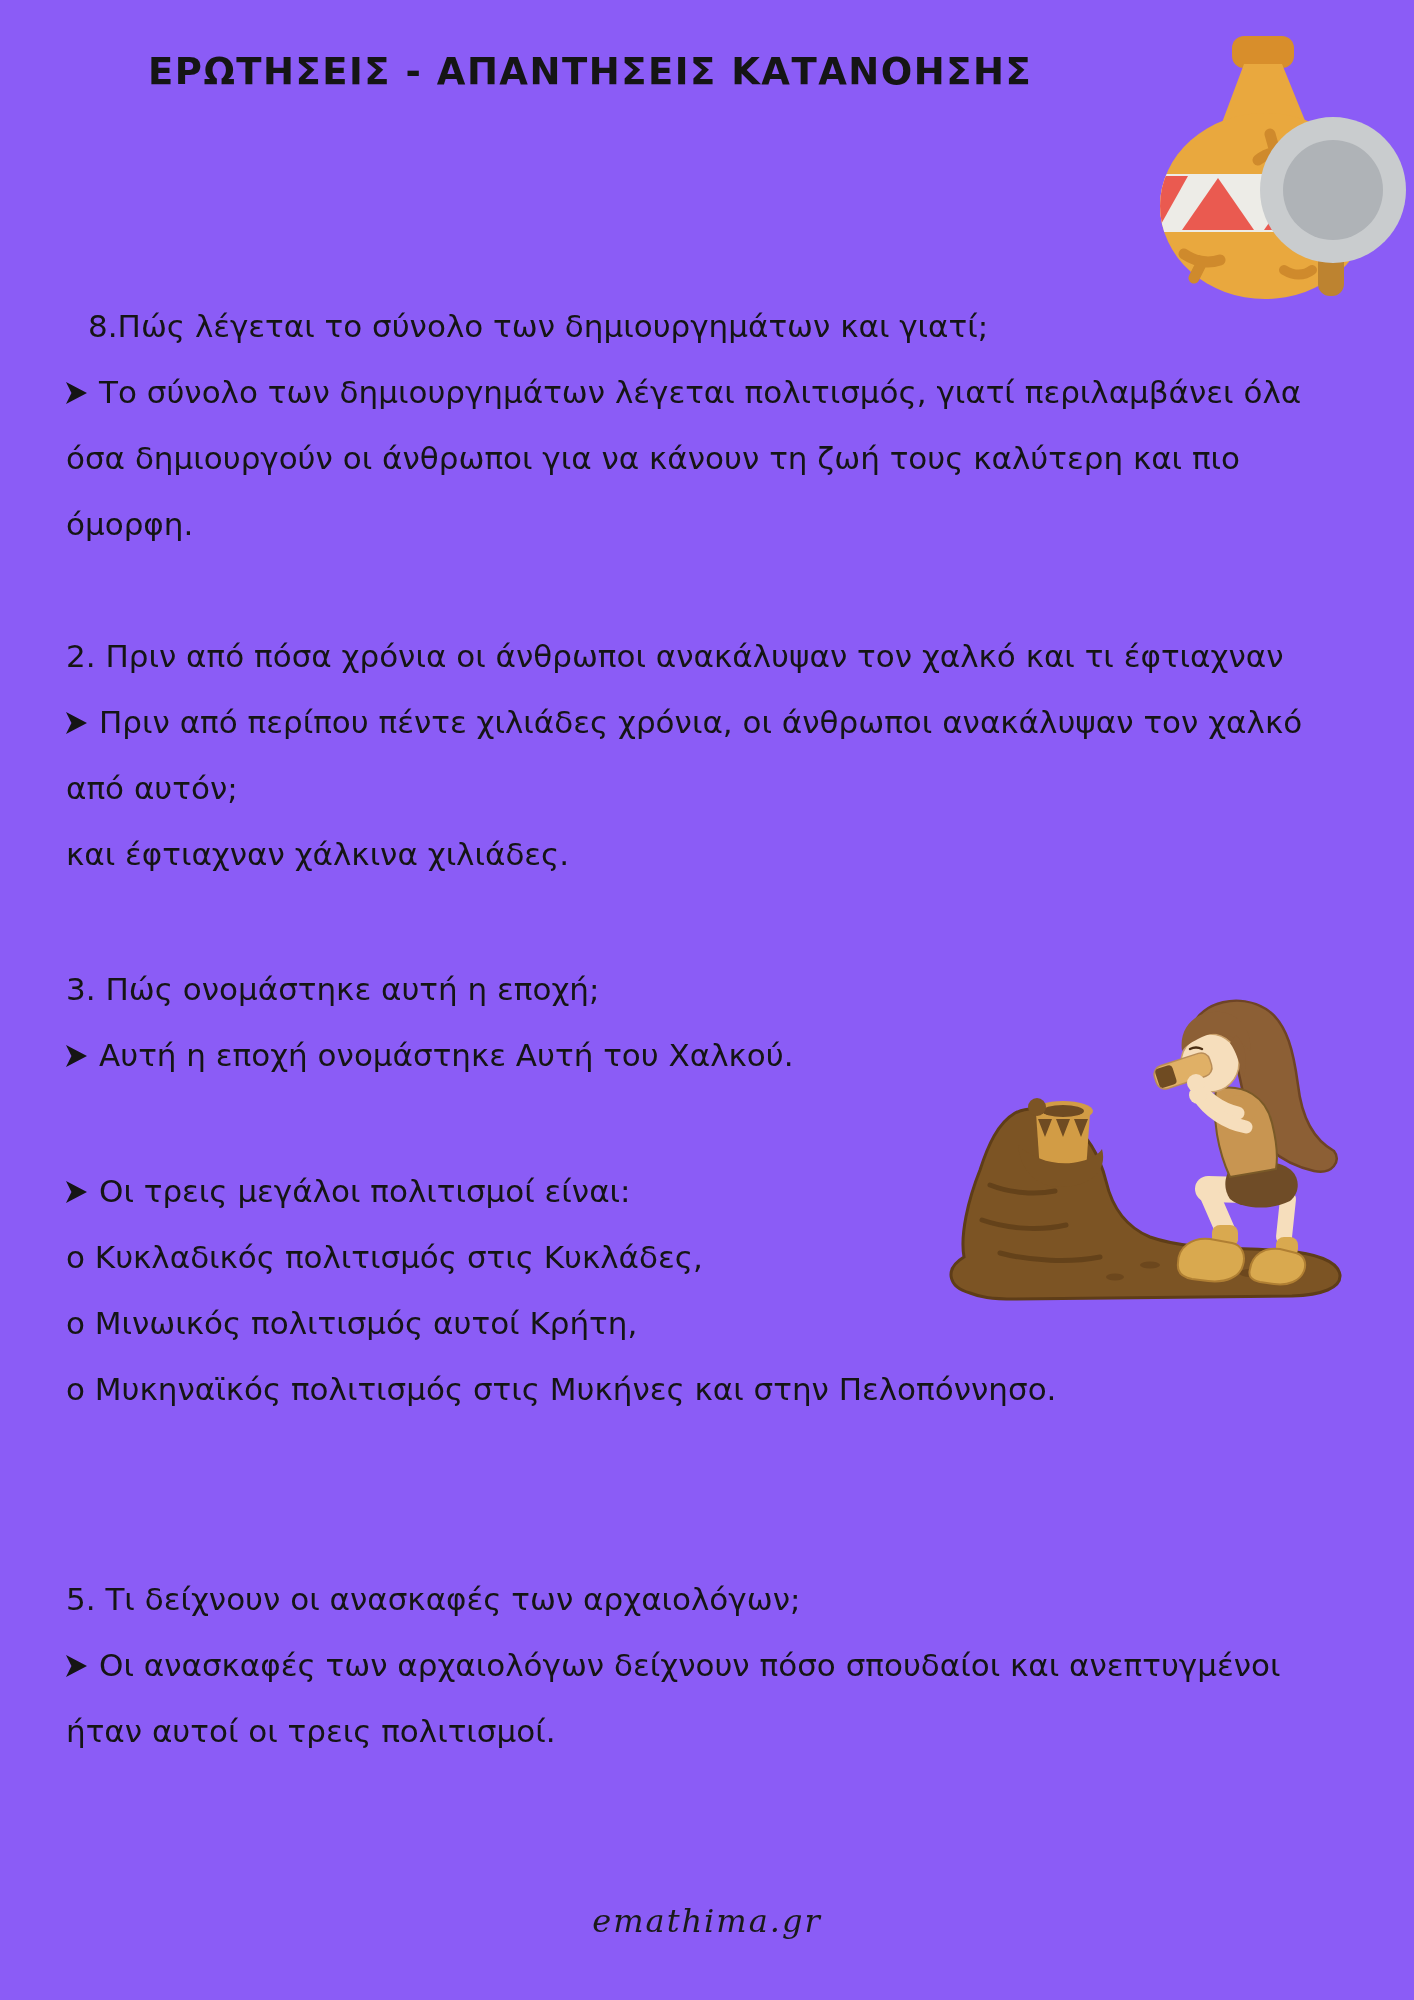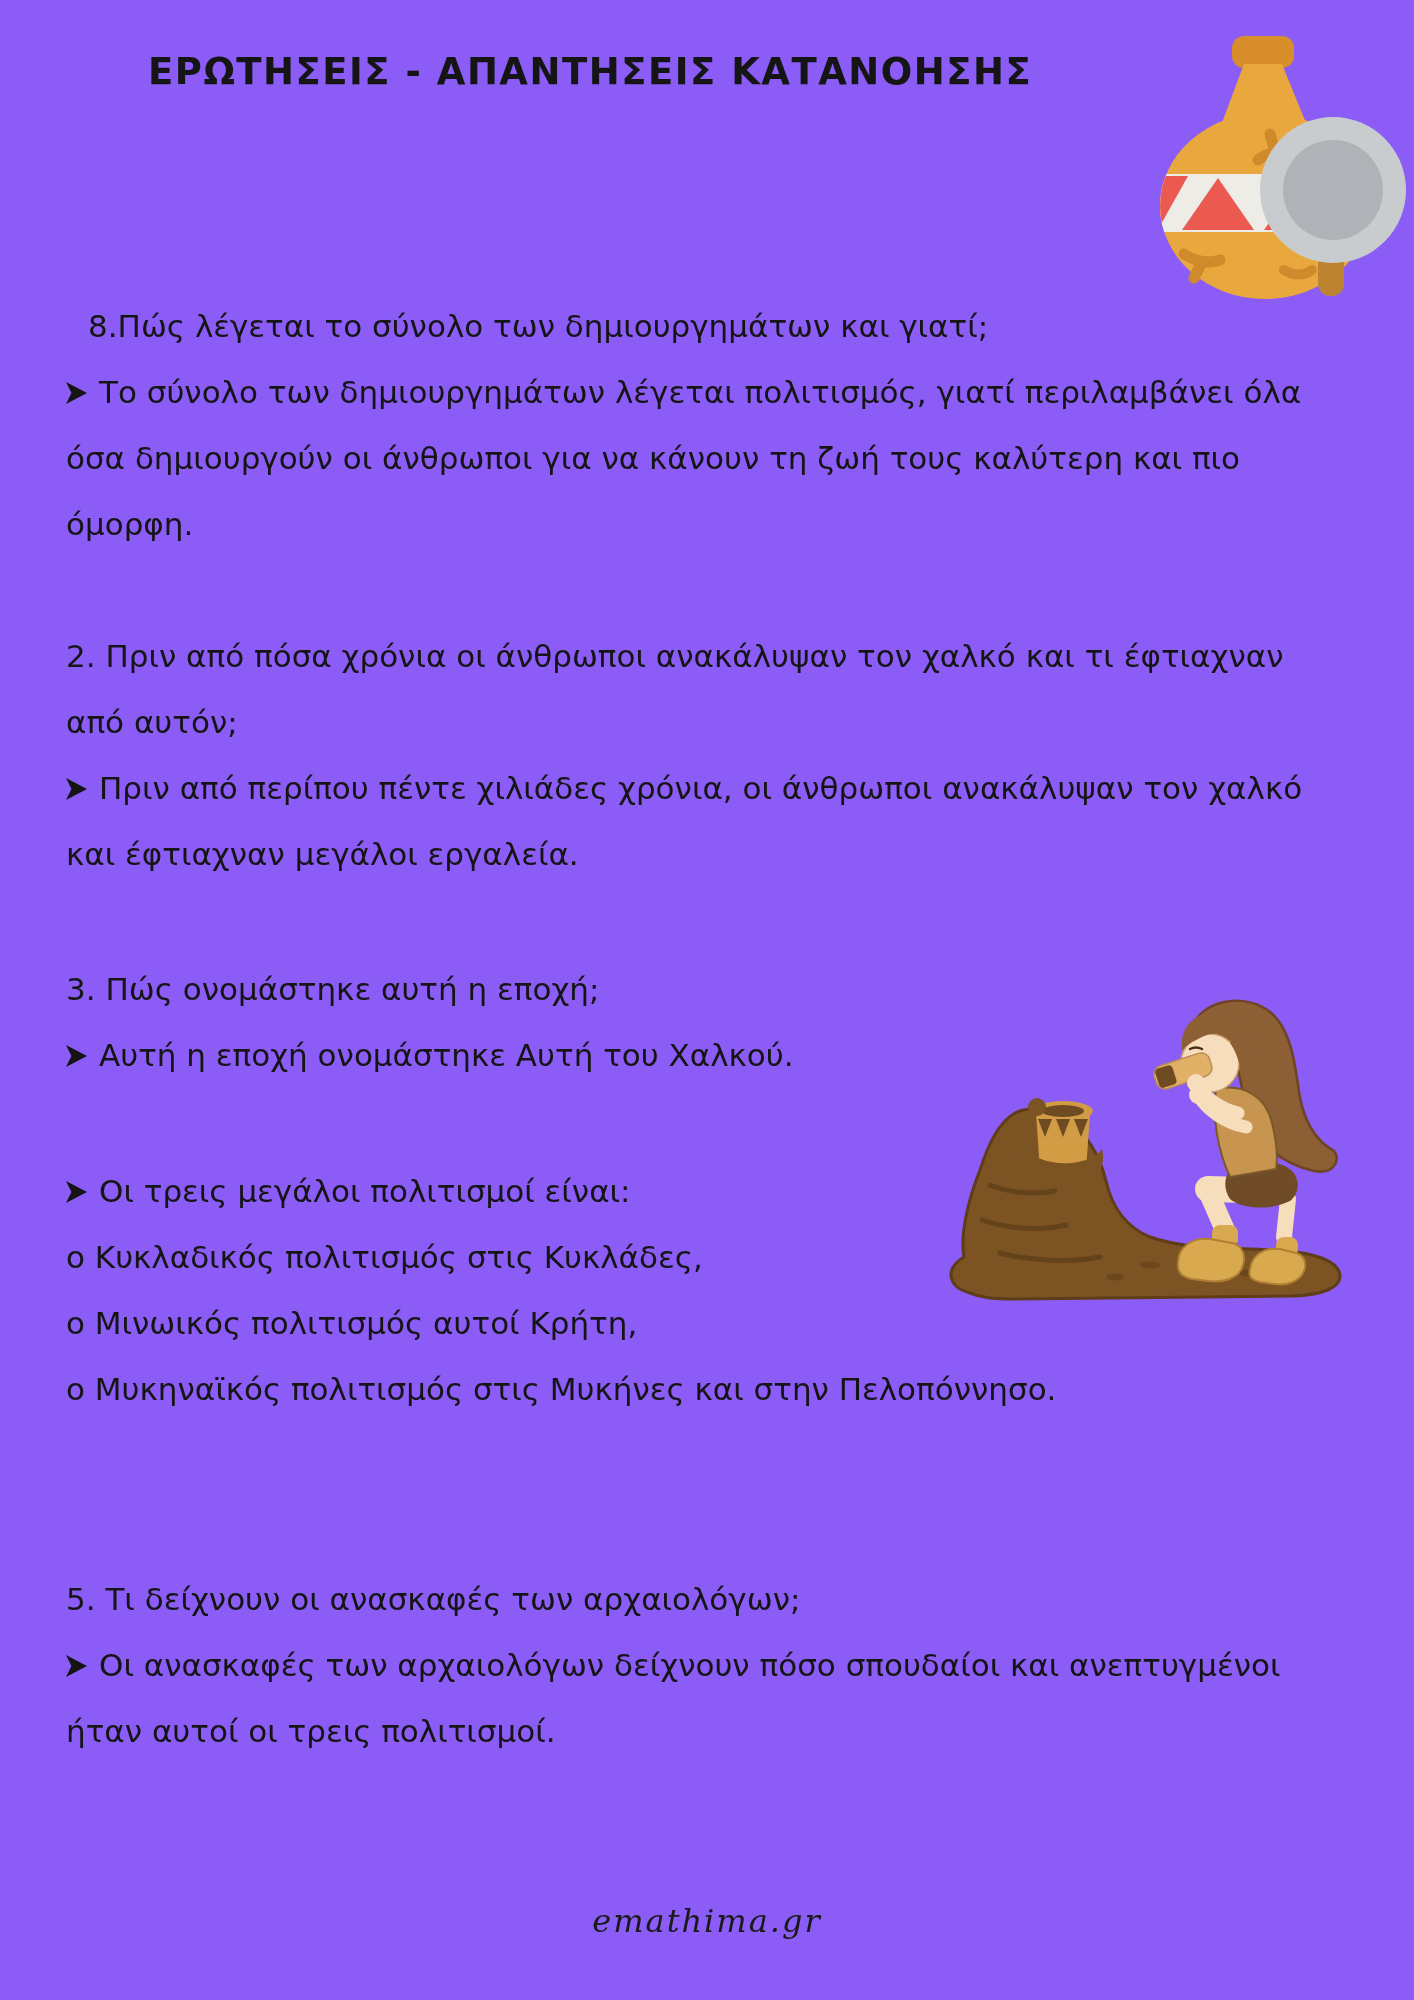"από αυτόν;" div.line { order: before "Πριν από περίπου πέντε χιλιάδες" -> after "Πριν από περίπου πέντε χιλιάδες" }
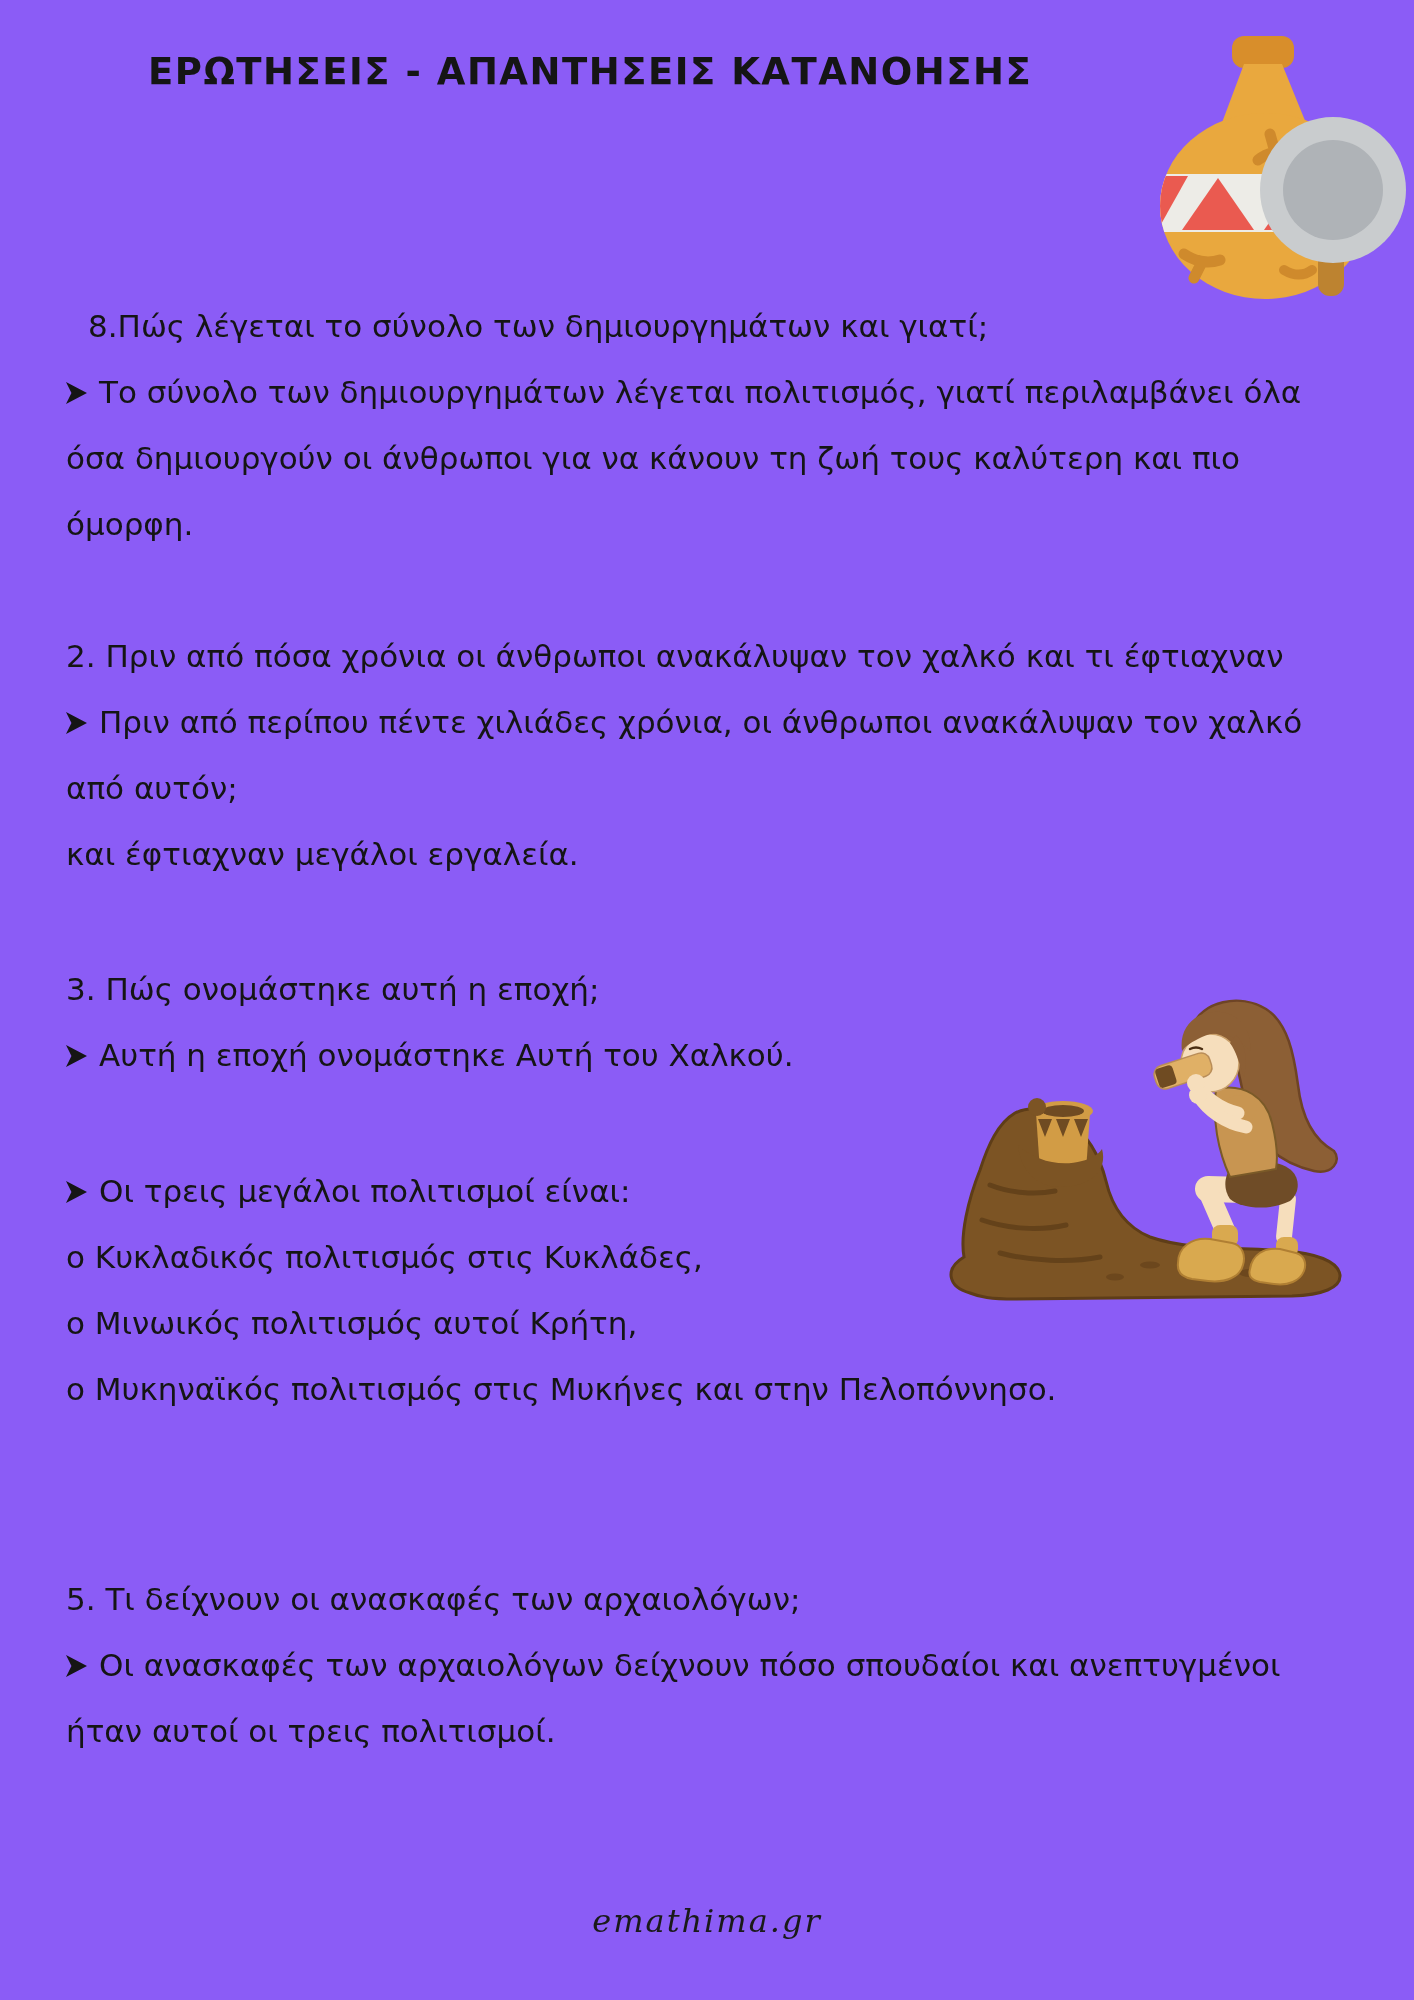"και έφτιαχναν μεγάλοι εργαλεία." div.line { text: μεγάλοι εργαλεία -> χάλκινα χιλιάδες }
